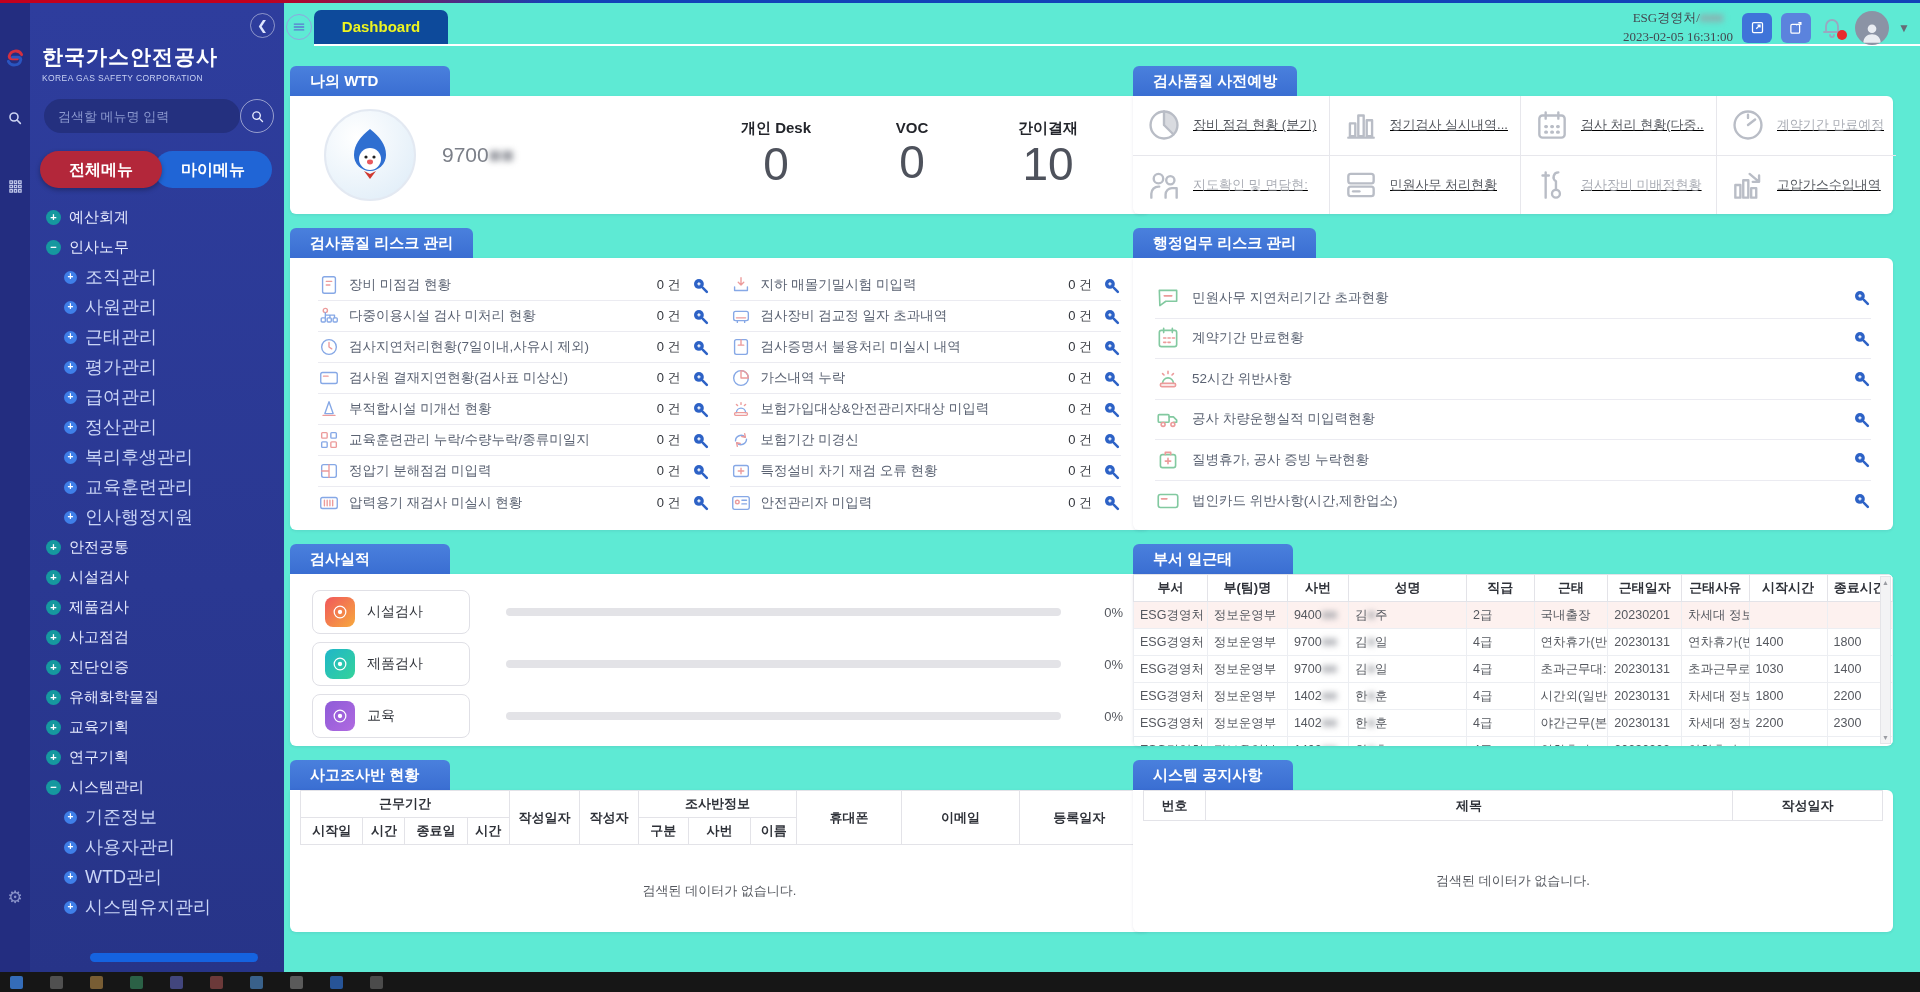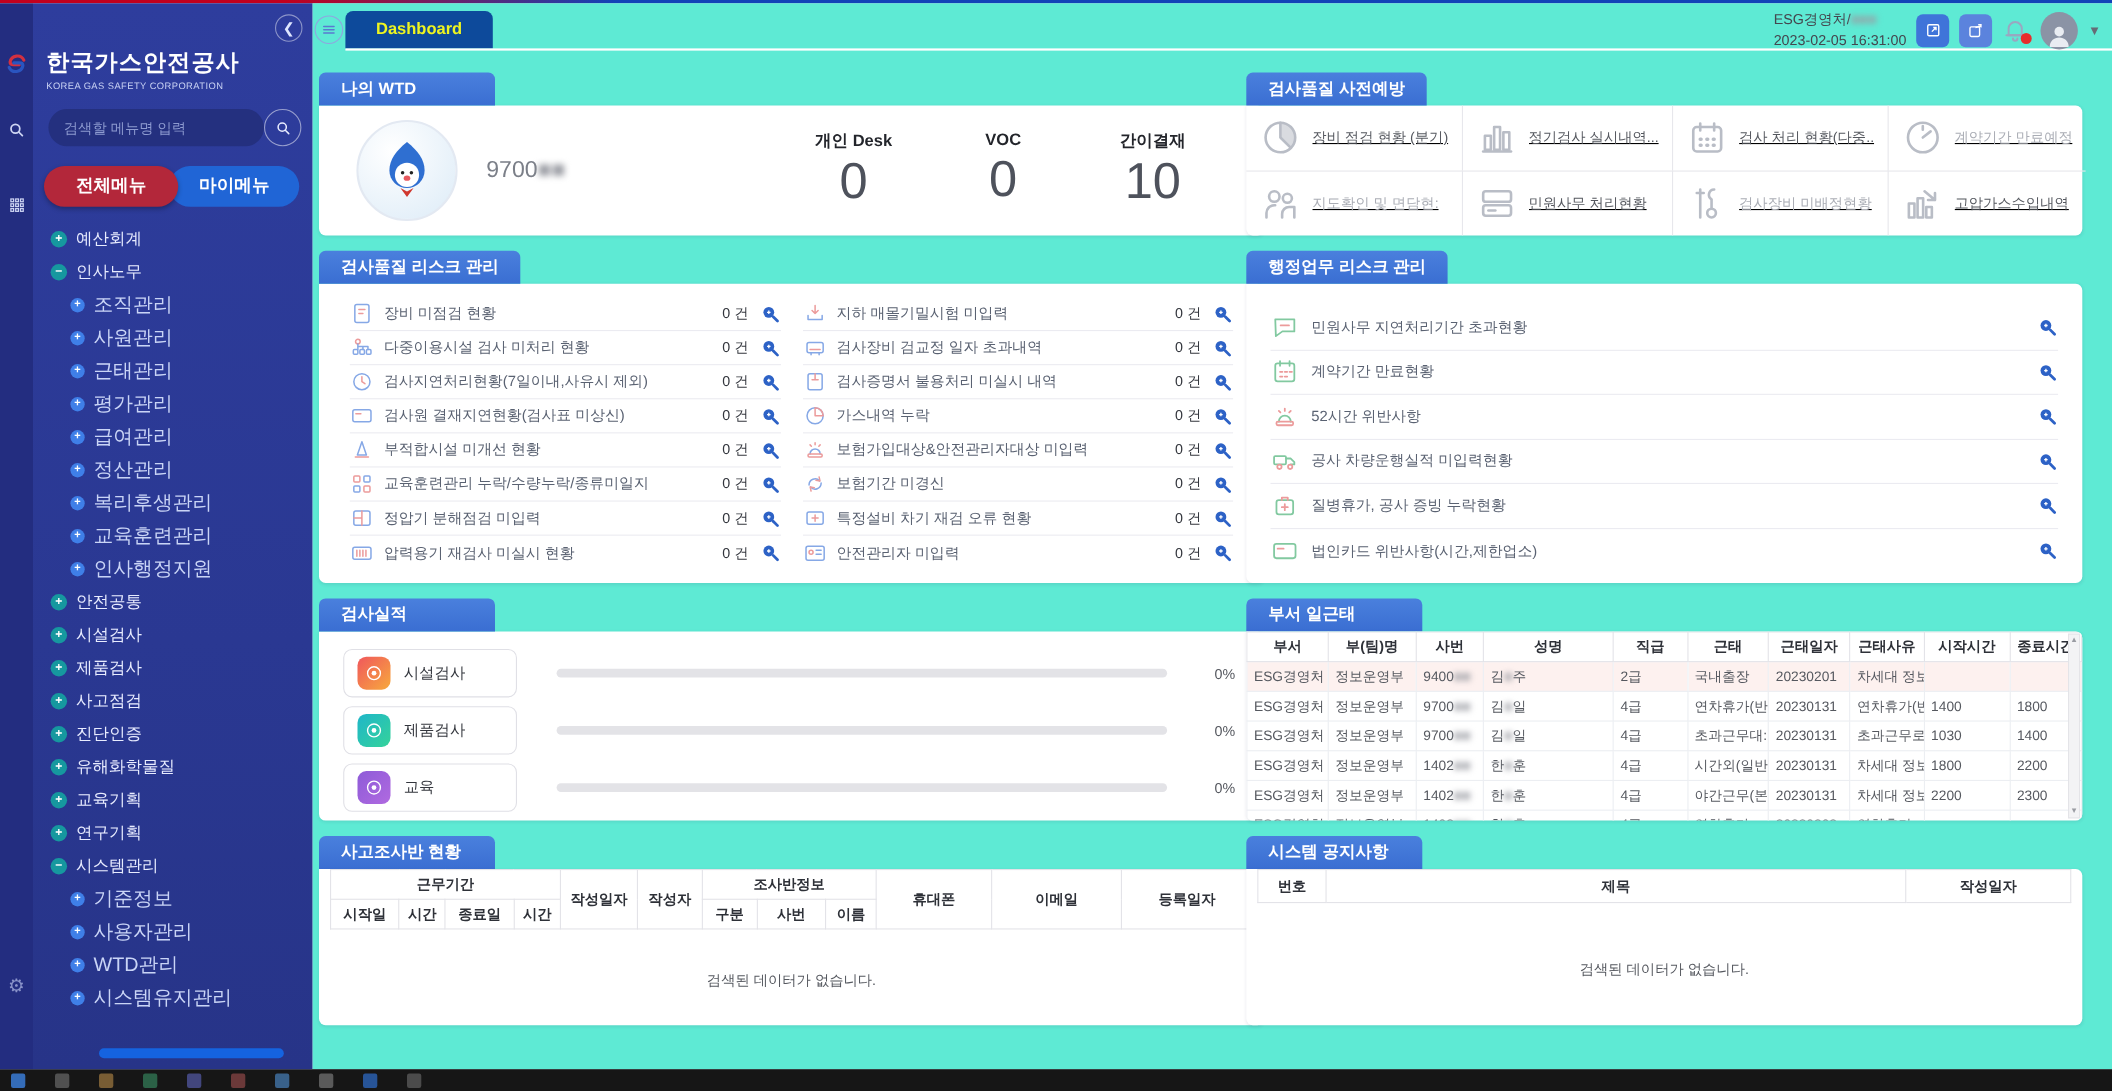"ESG경영처/" .user-text { font-family: none -> Liberation Serif, serif; text-align: left -> center }
